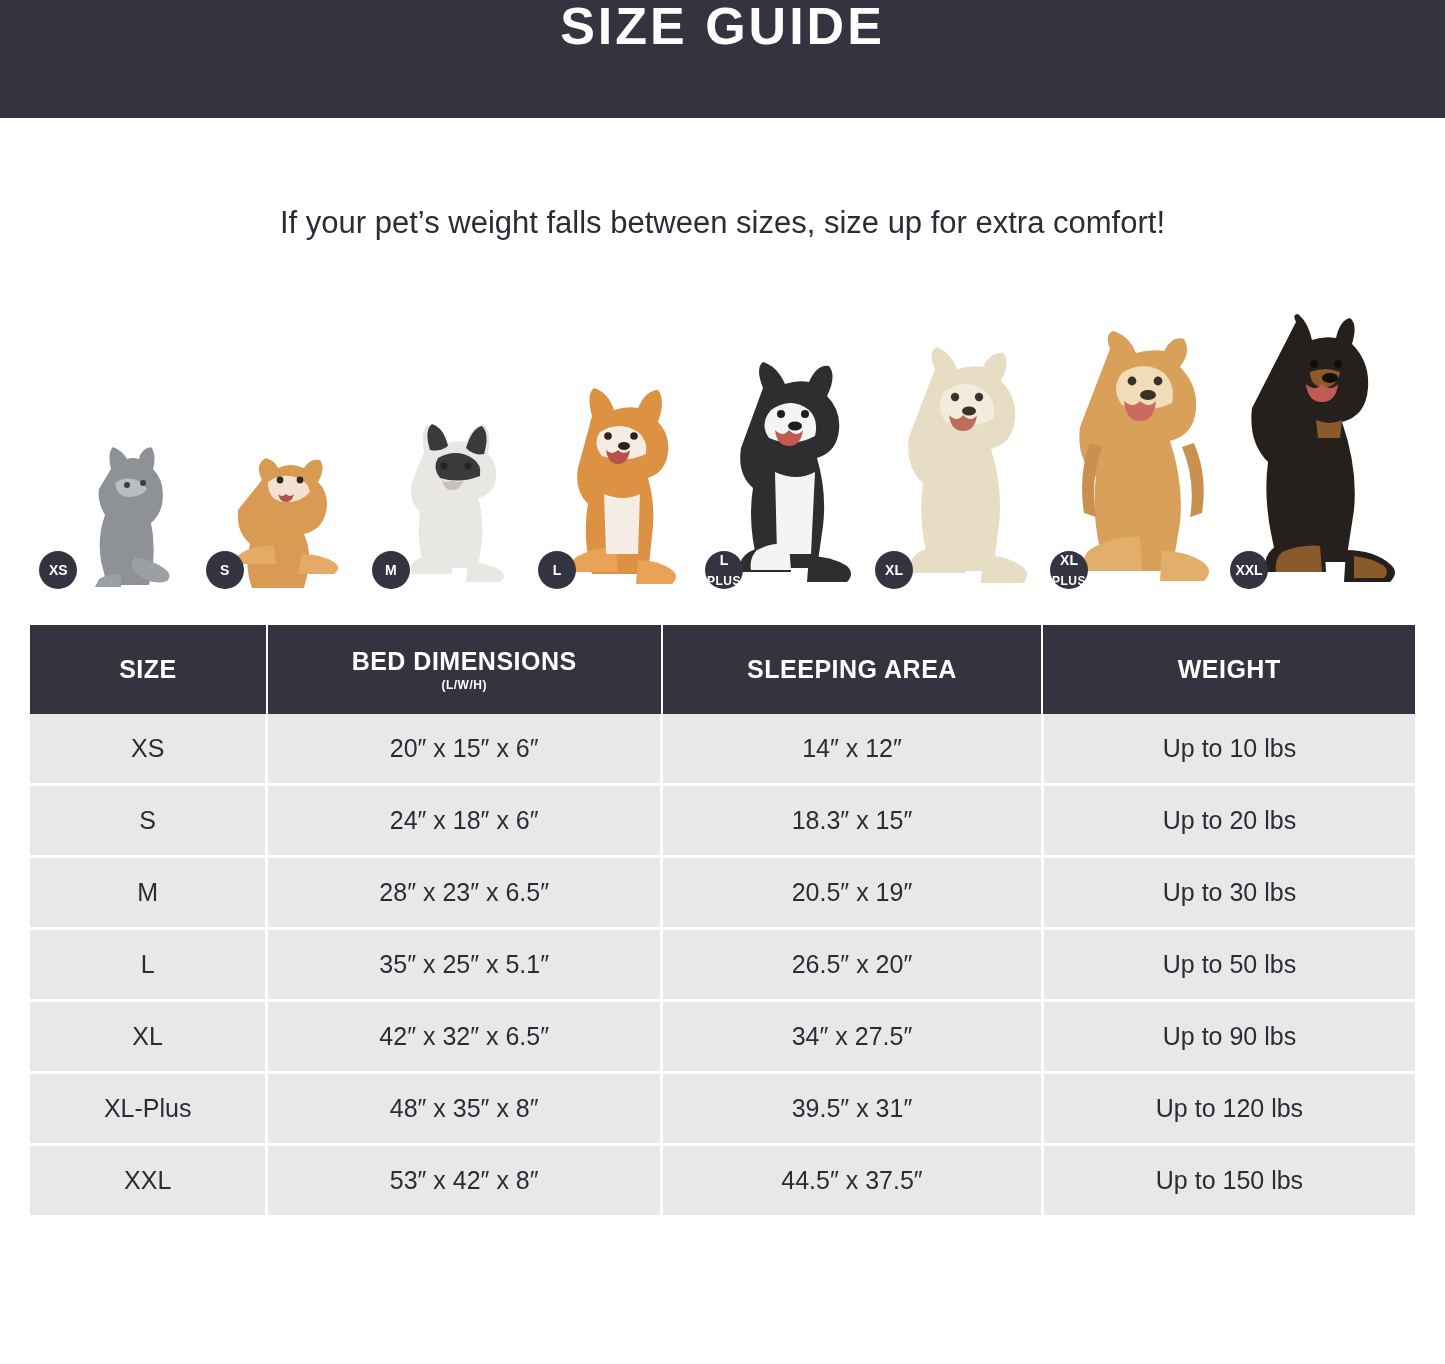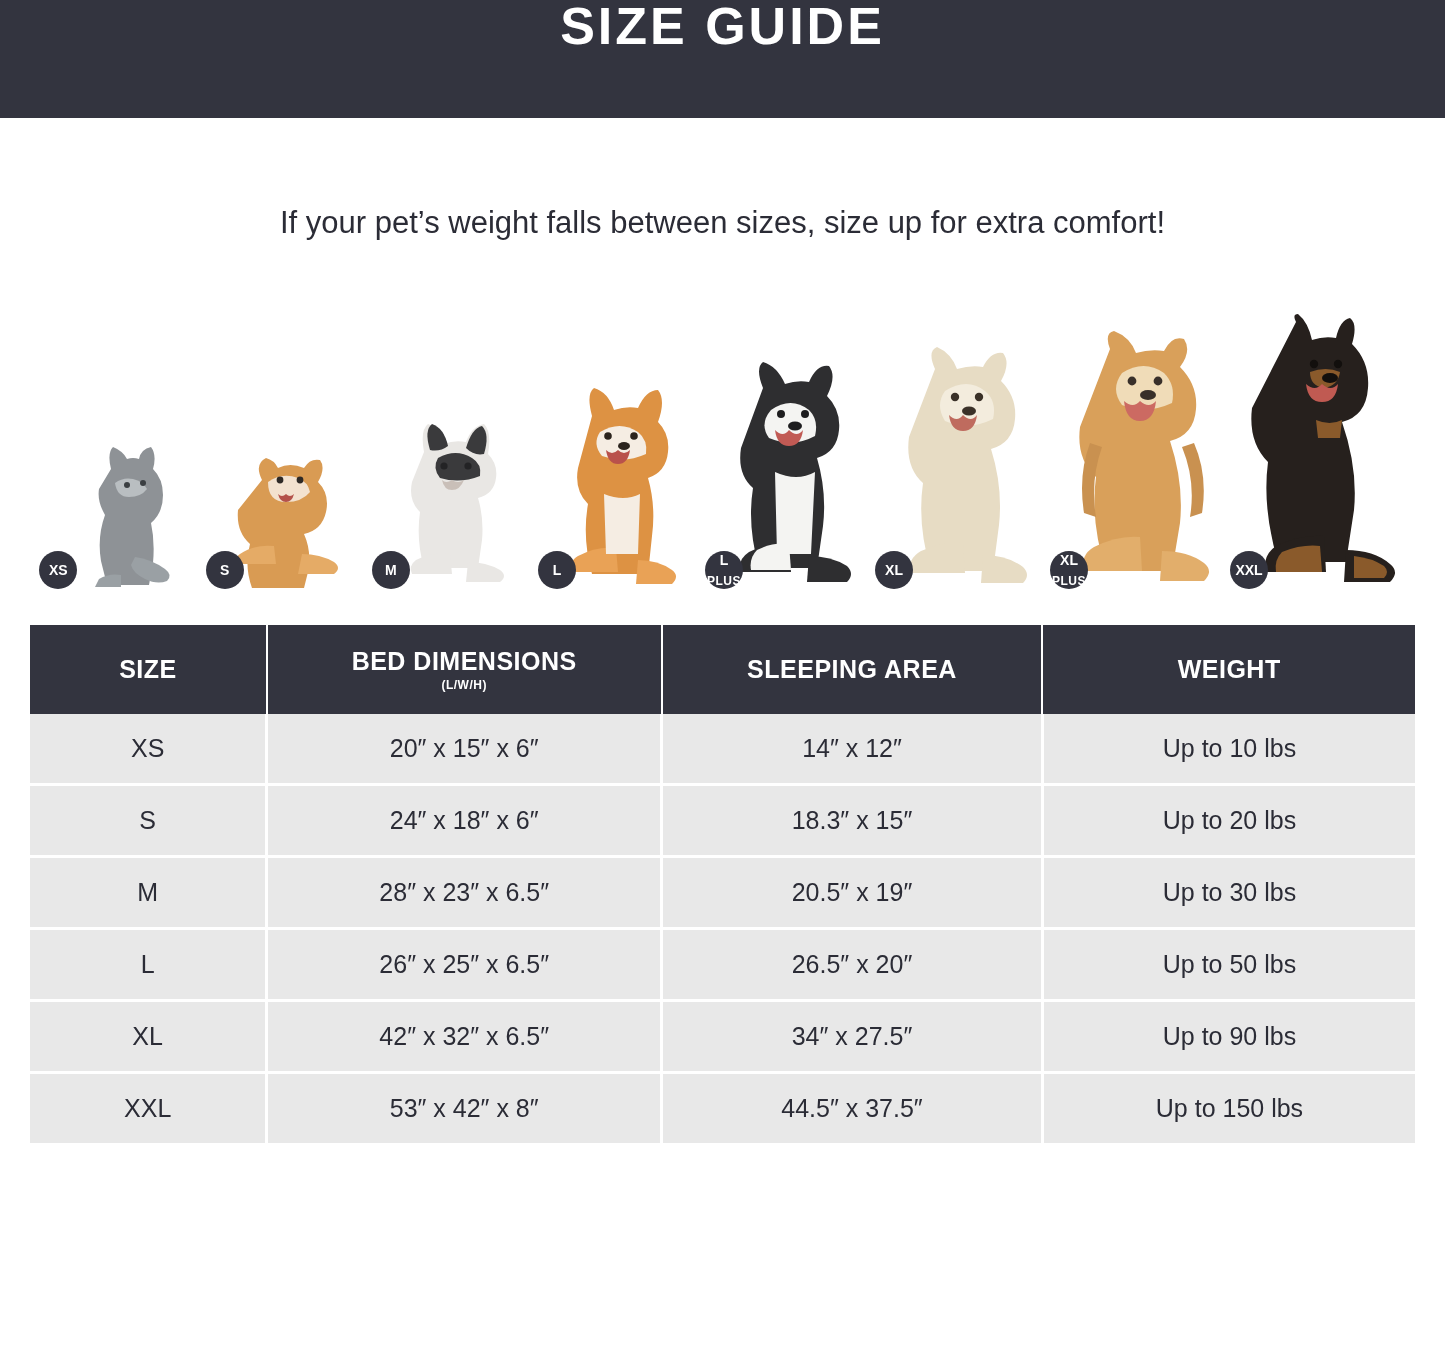"26″ x 25″ x 6.5″" td { text: 26″ x 25″ x 6.5 -> 35″ x 25″ x 5.1 }
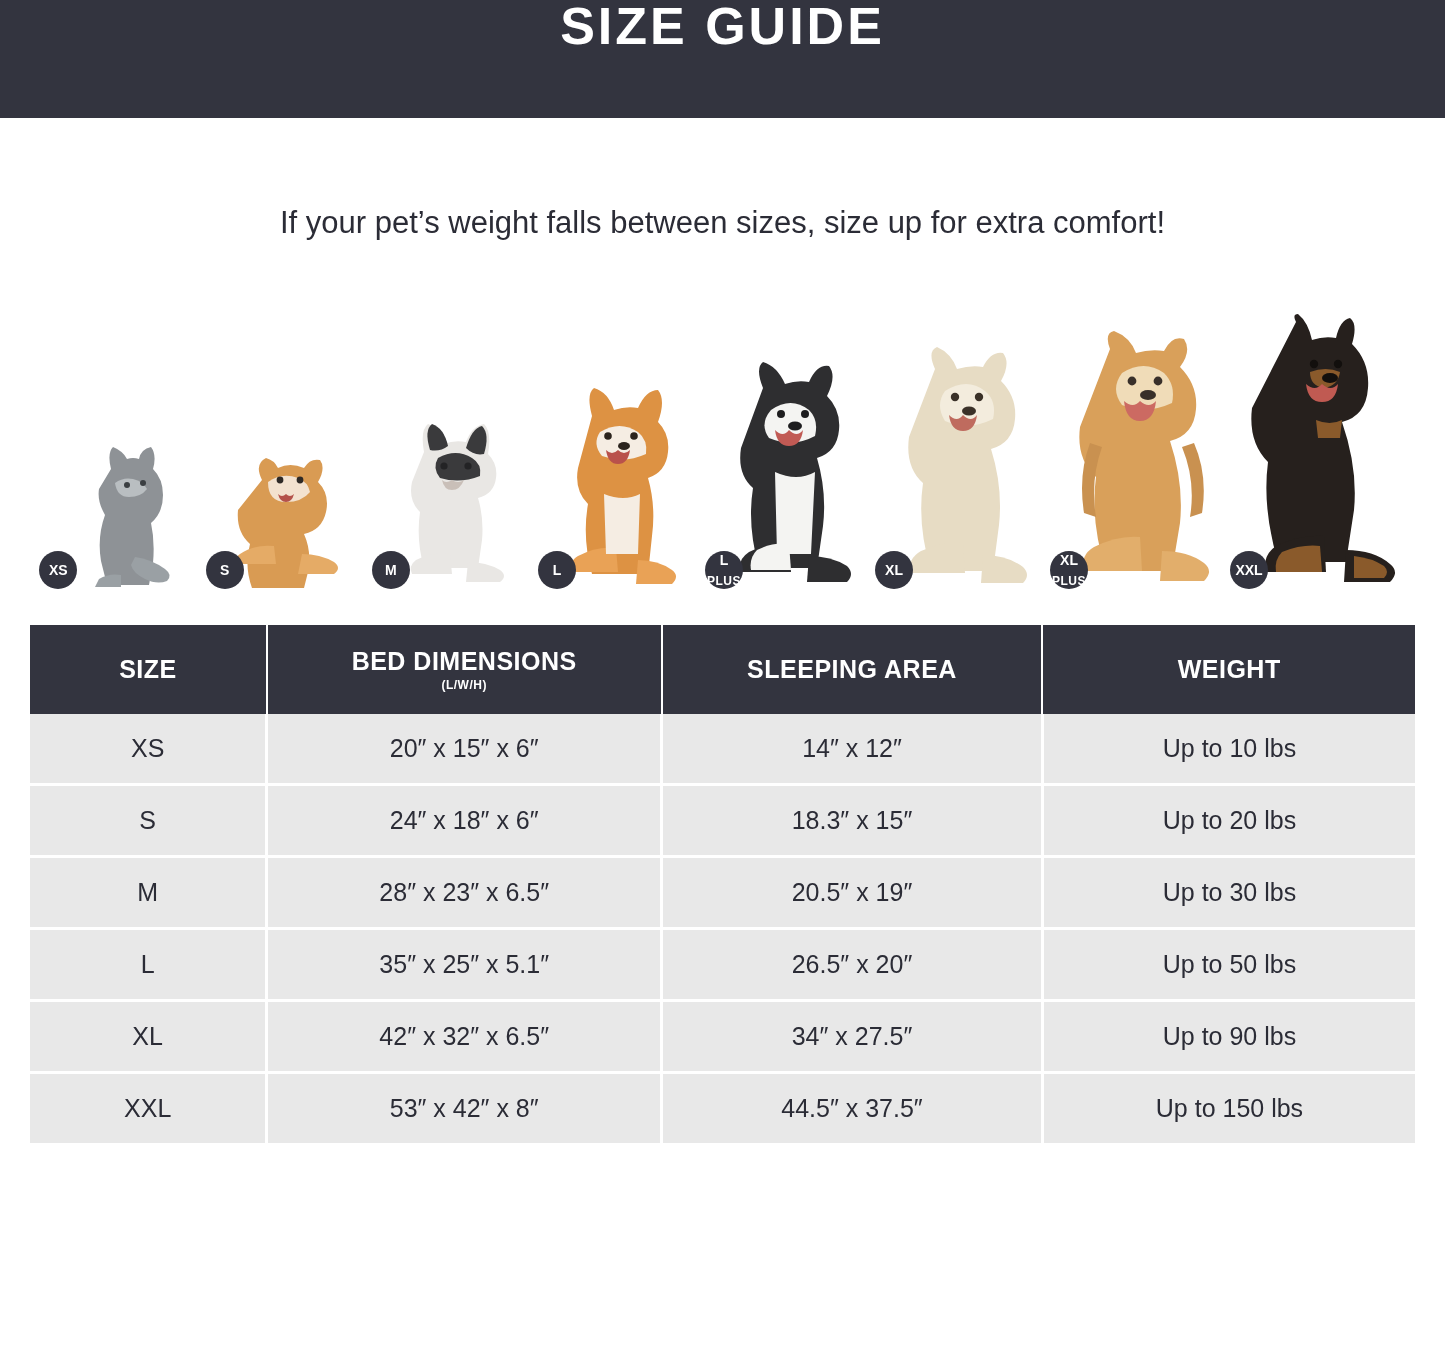"XL-Plus" tr { html: none -> <tr> <td>XL-Plus</td> <td>48″ x 35″ x 8″</td> <td>39.5″ x 31″</td> <td>Up to 120 lbs</td> </tr> }
